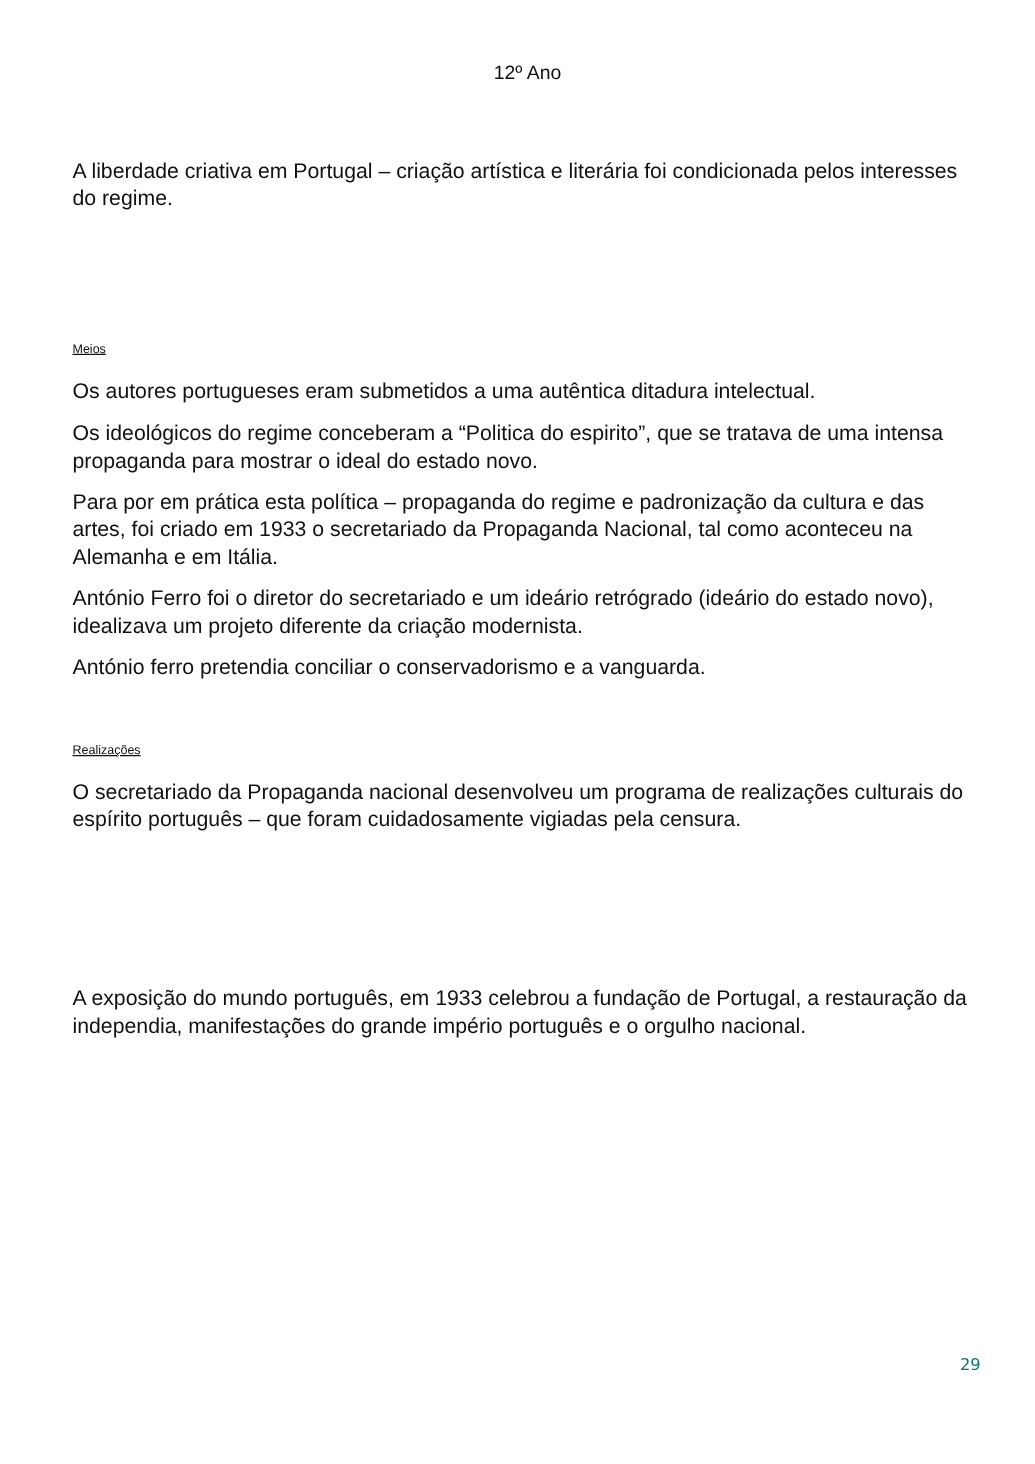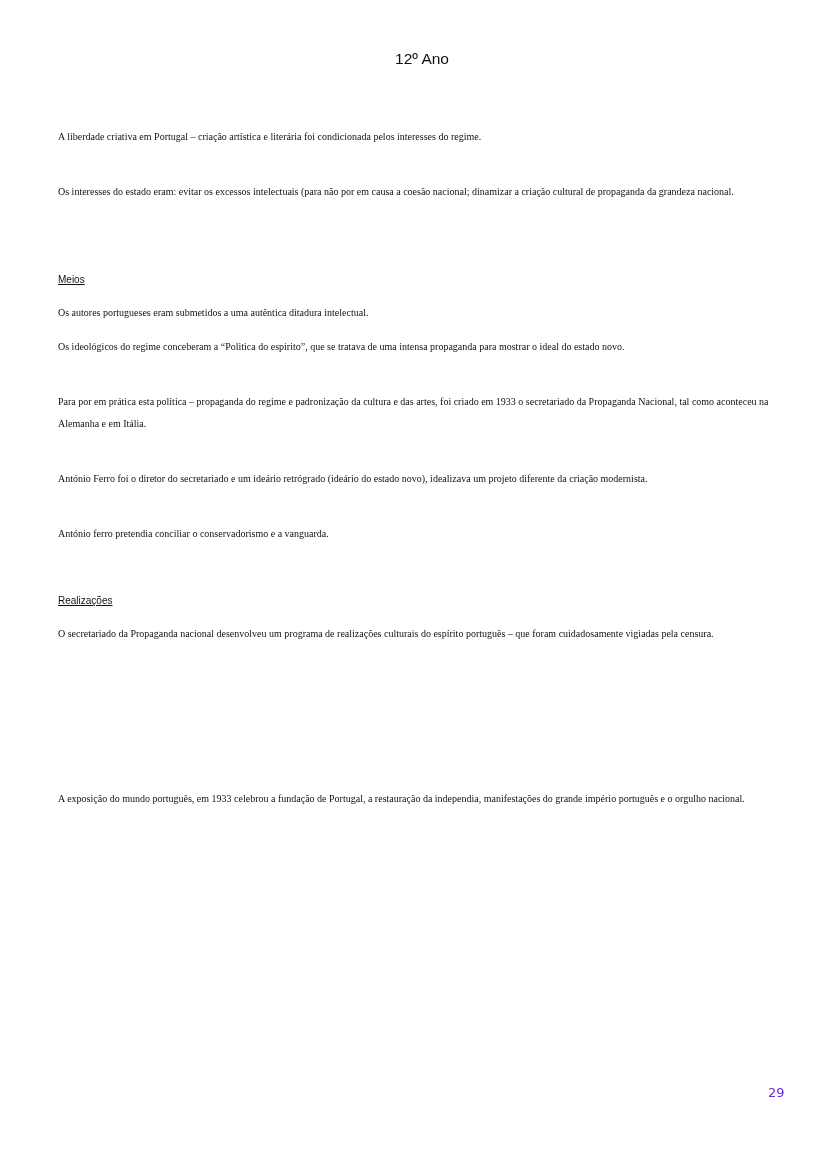"A liberdade criativa em Portugal" .para { font-family: Liberation Serif, serif -> none; font-size: 10px -> 17px }
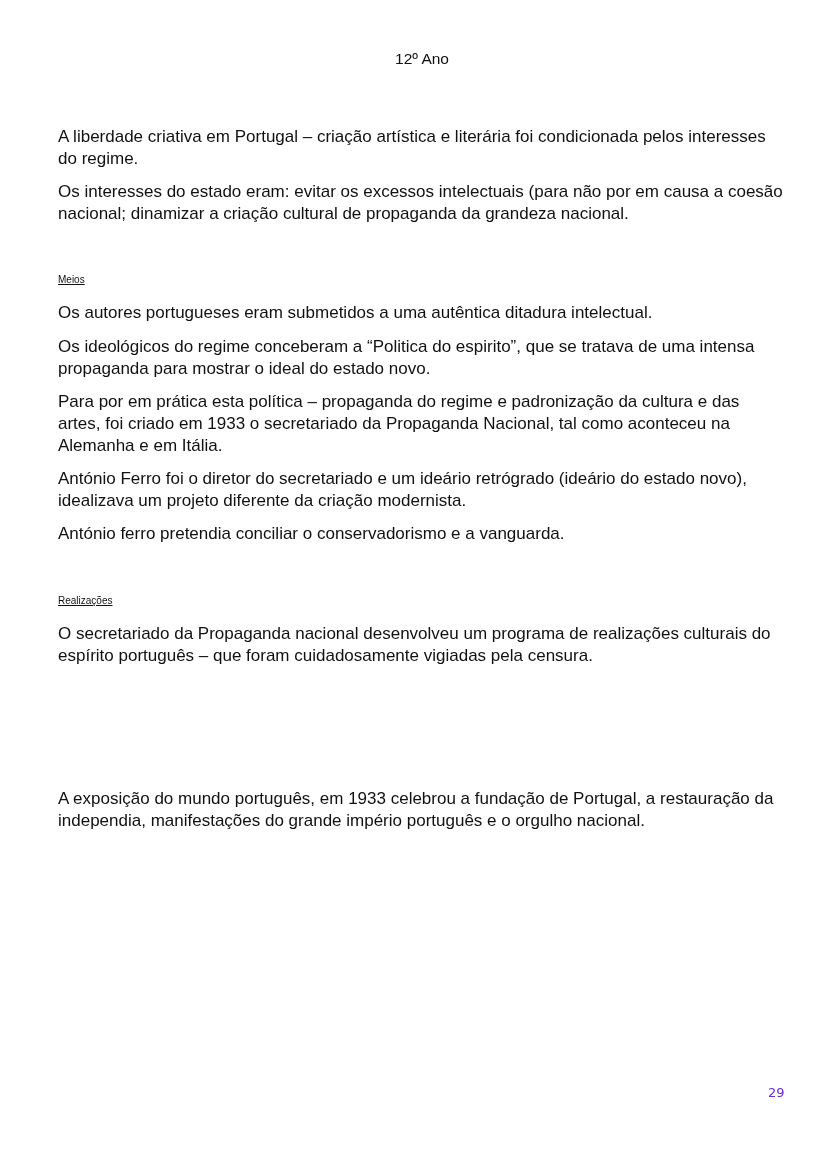"Os interesses do estado eram:" p.para { html: <p>Os interesses do estado eram: evitar os excessos intelectuais (para não por em causa a coesão nacional; dinamizar a criação cultural de propaganda da grandeza nacional.</p> -> none }
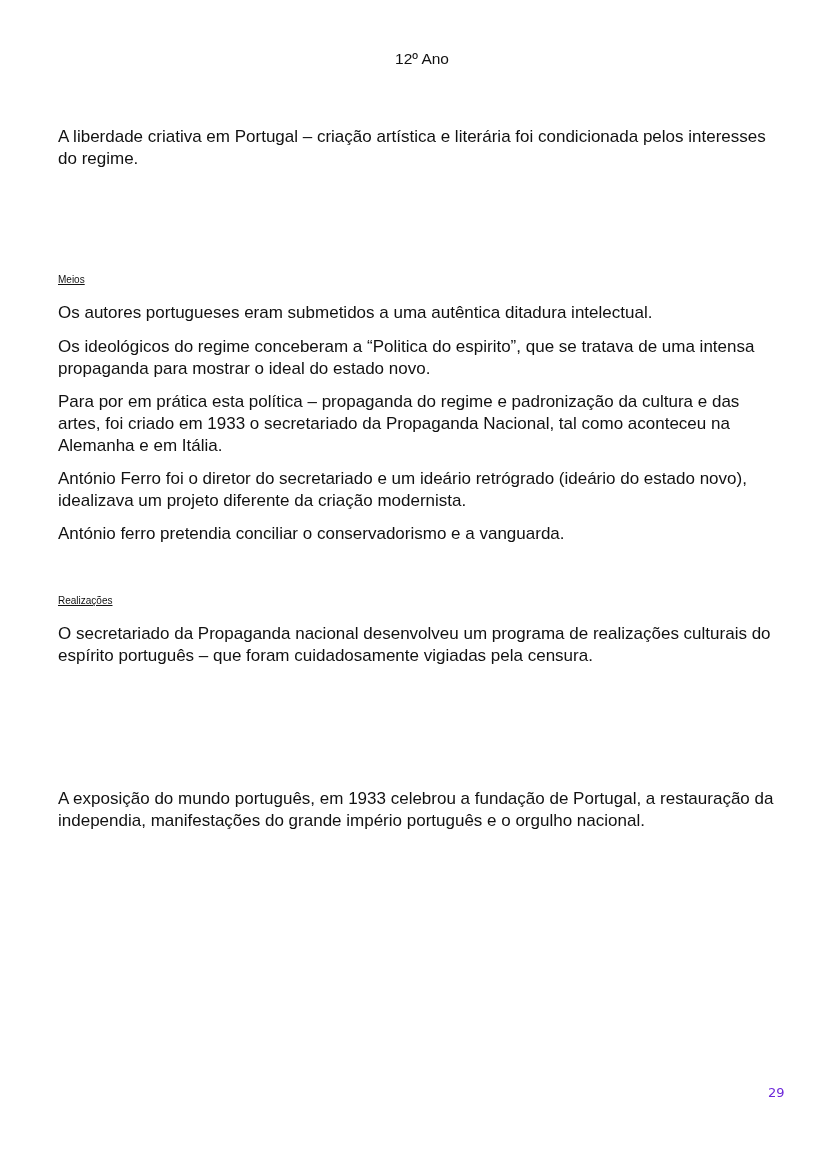"29" .page-number { color: #6d28d9 -> #0f766e }
